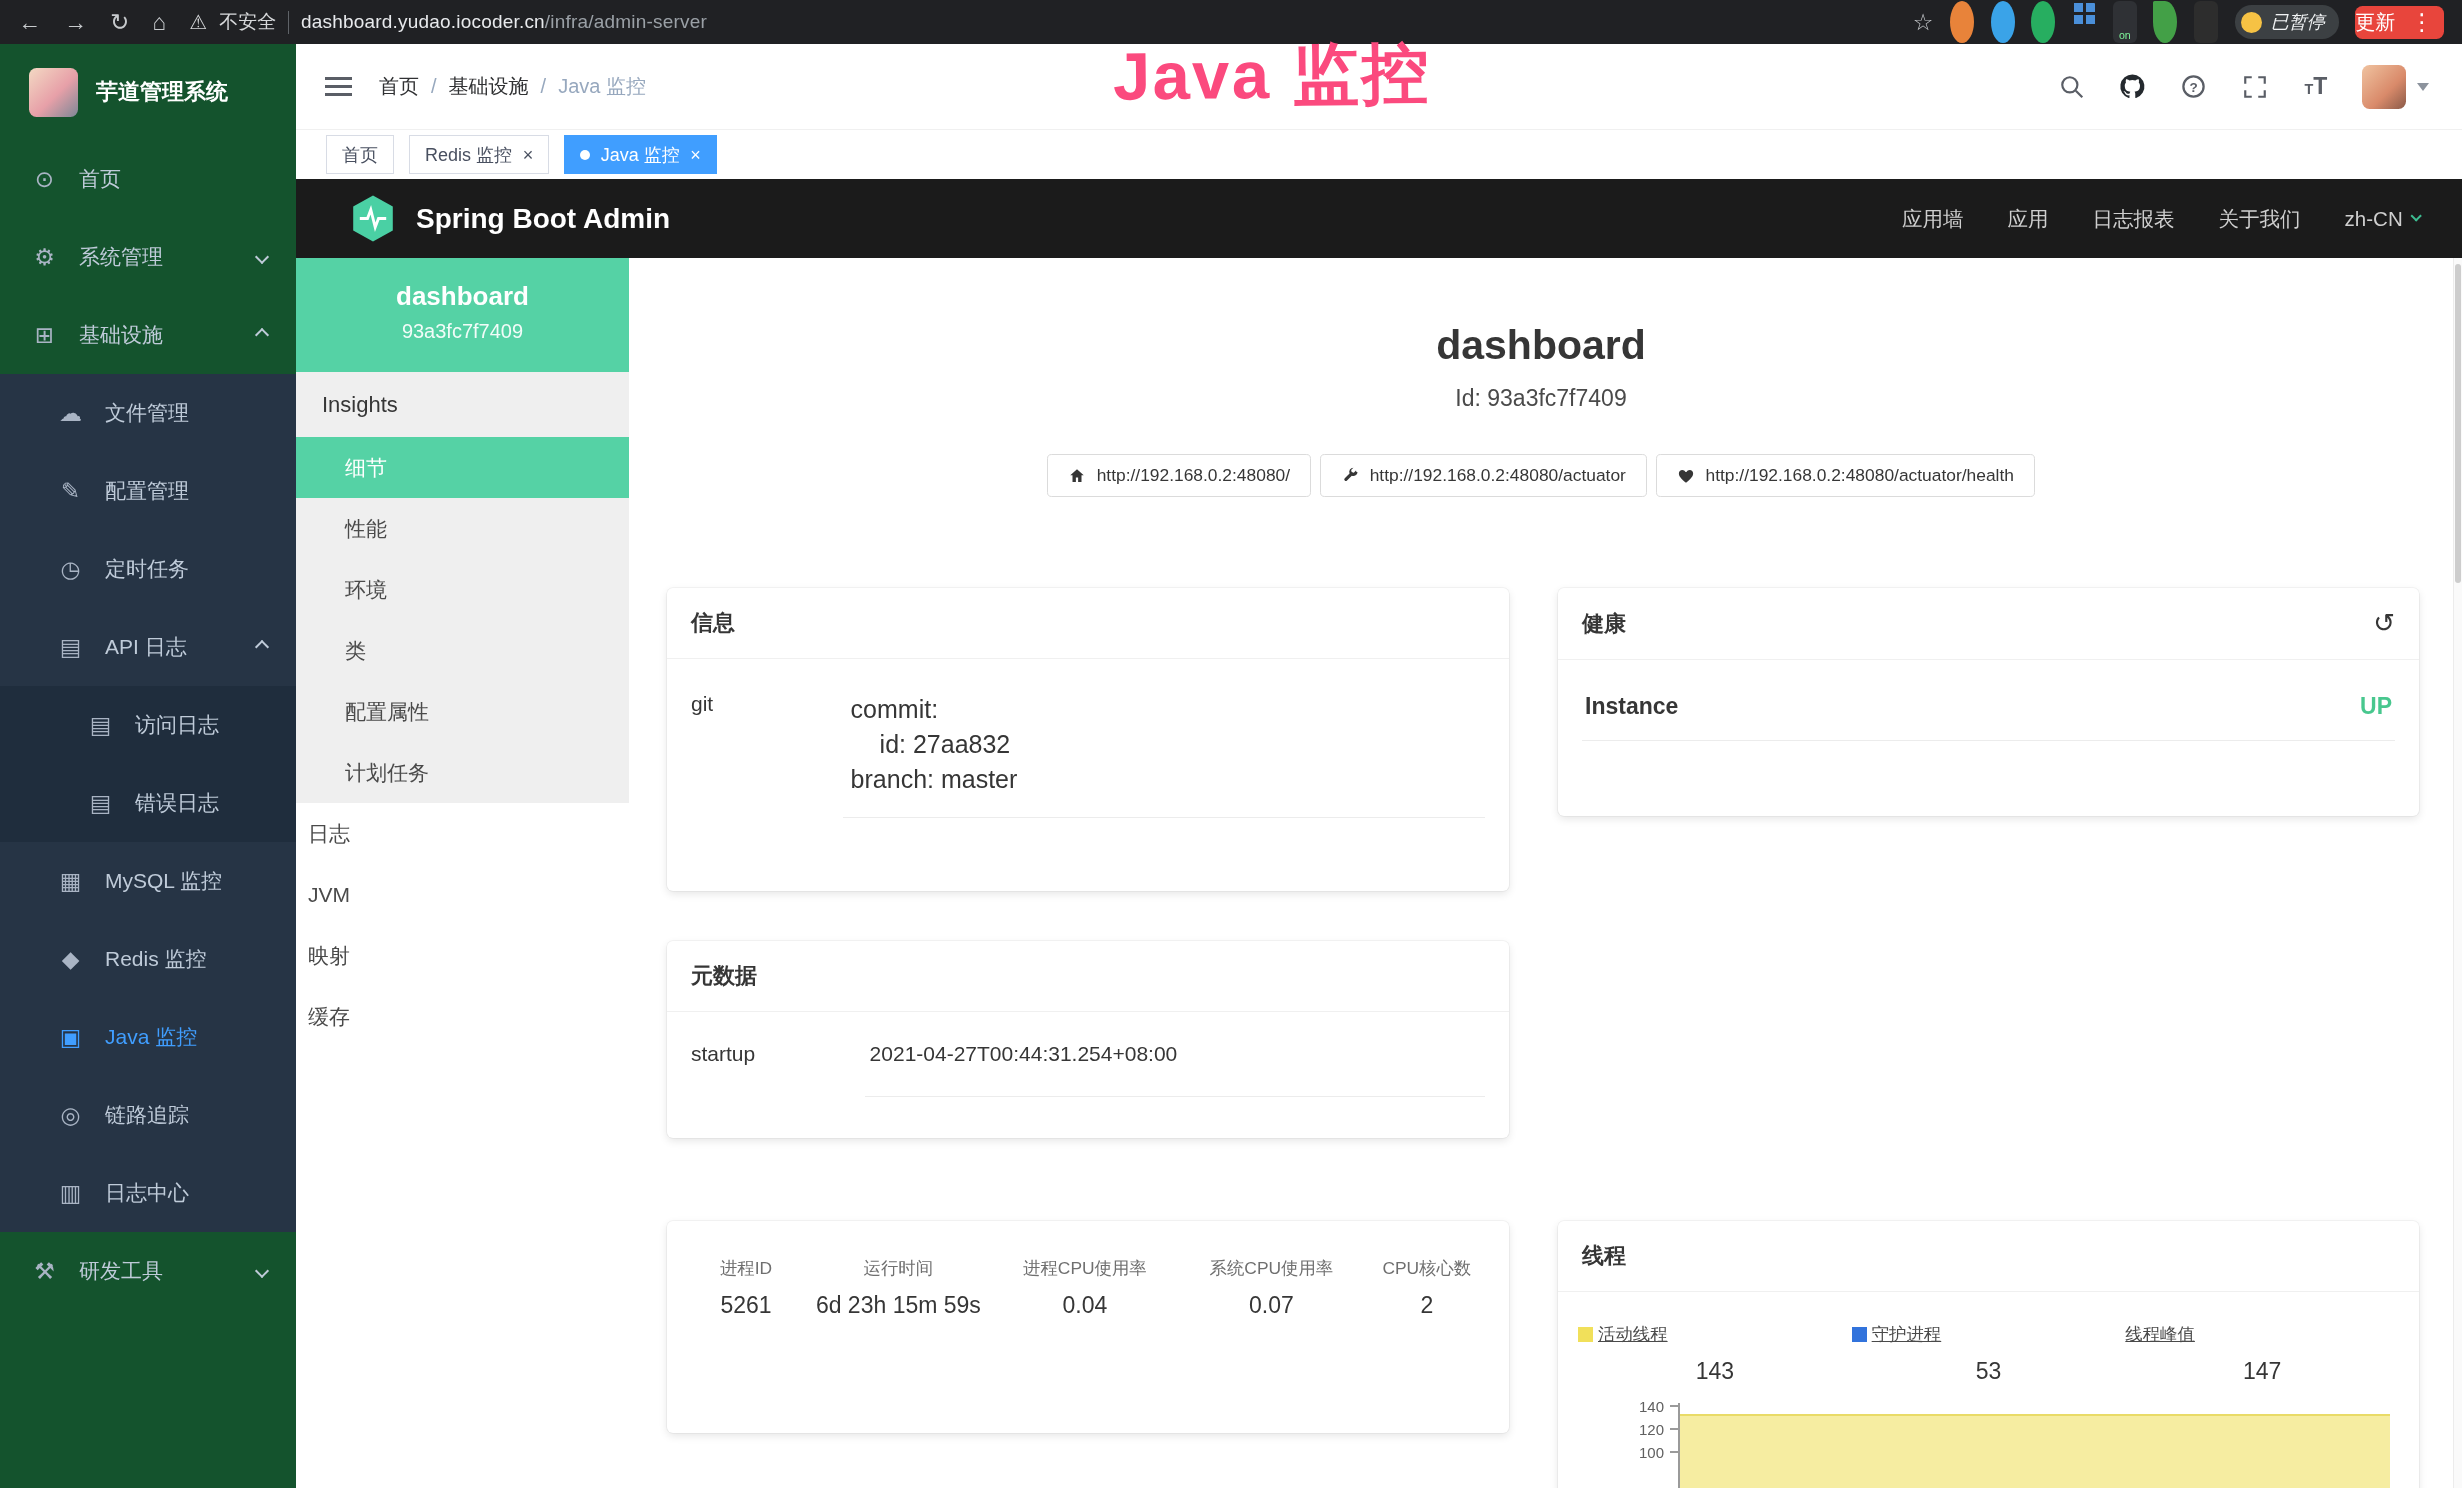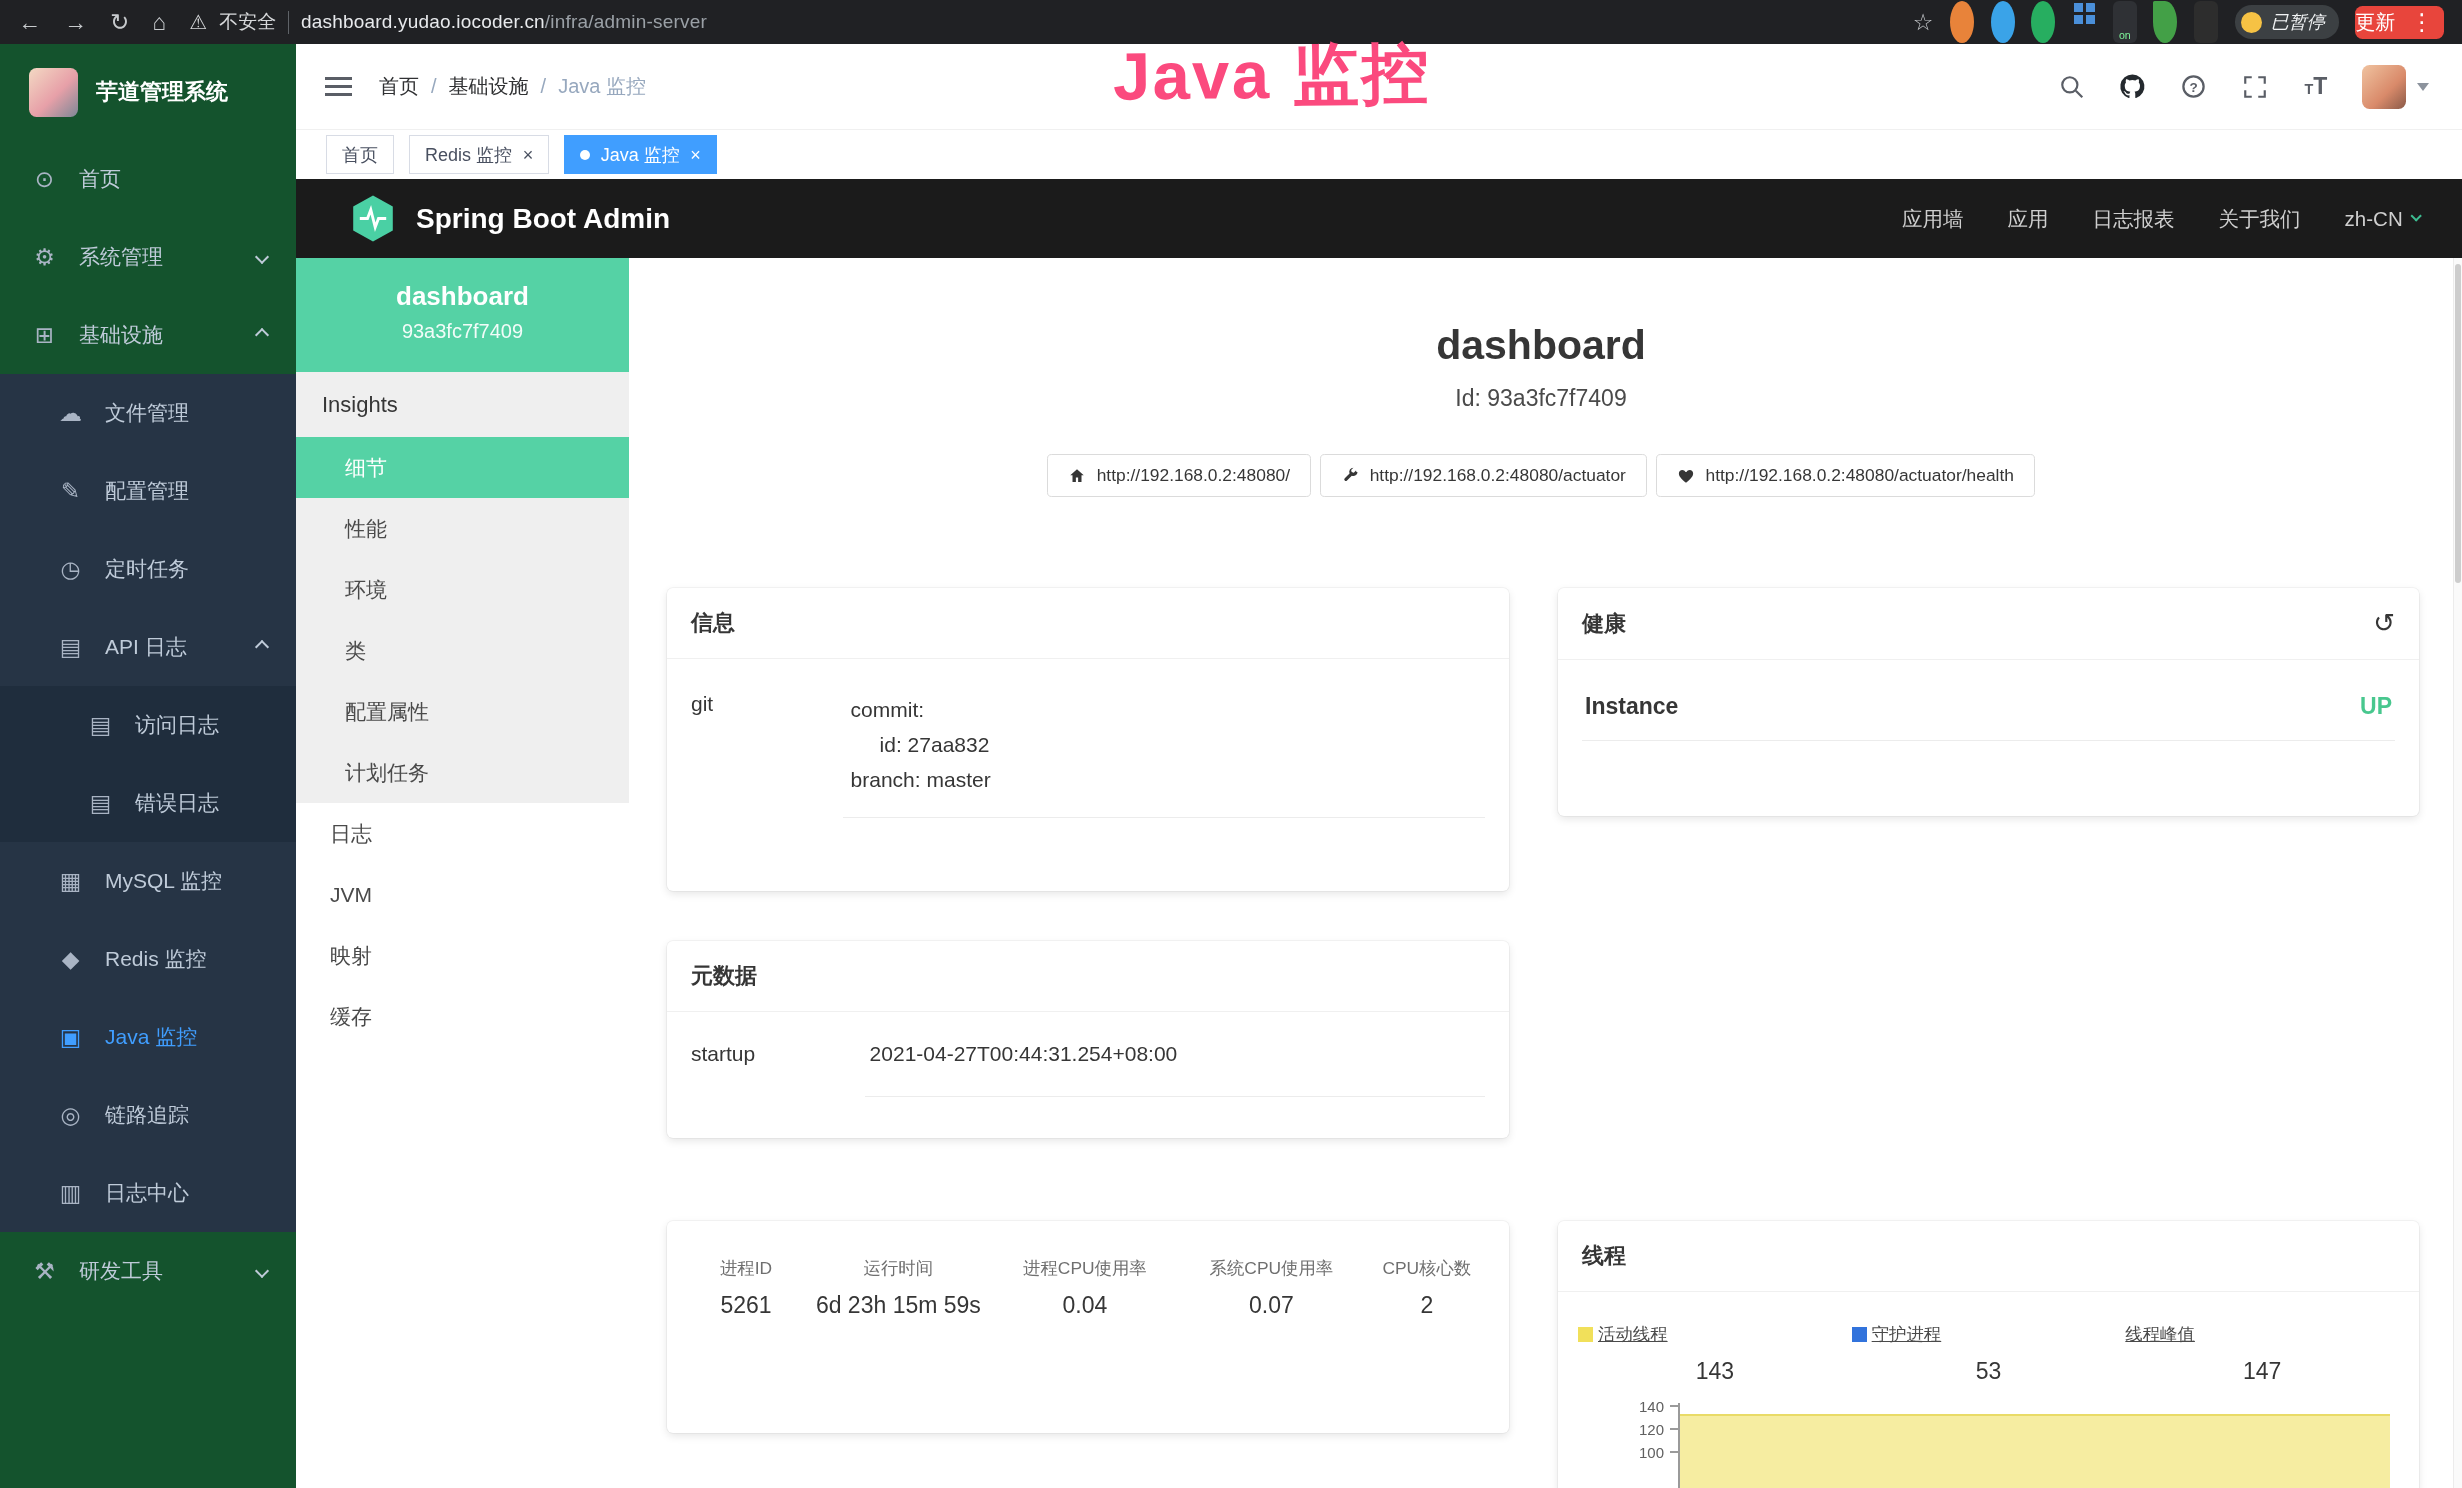"commit:" .kv-val { font-size: 21px -> 25px }
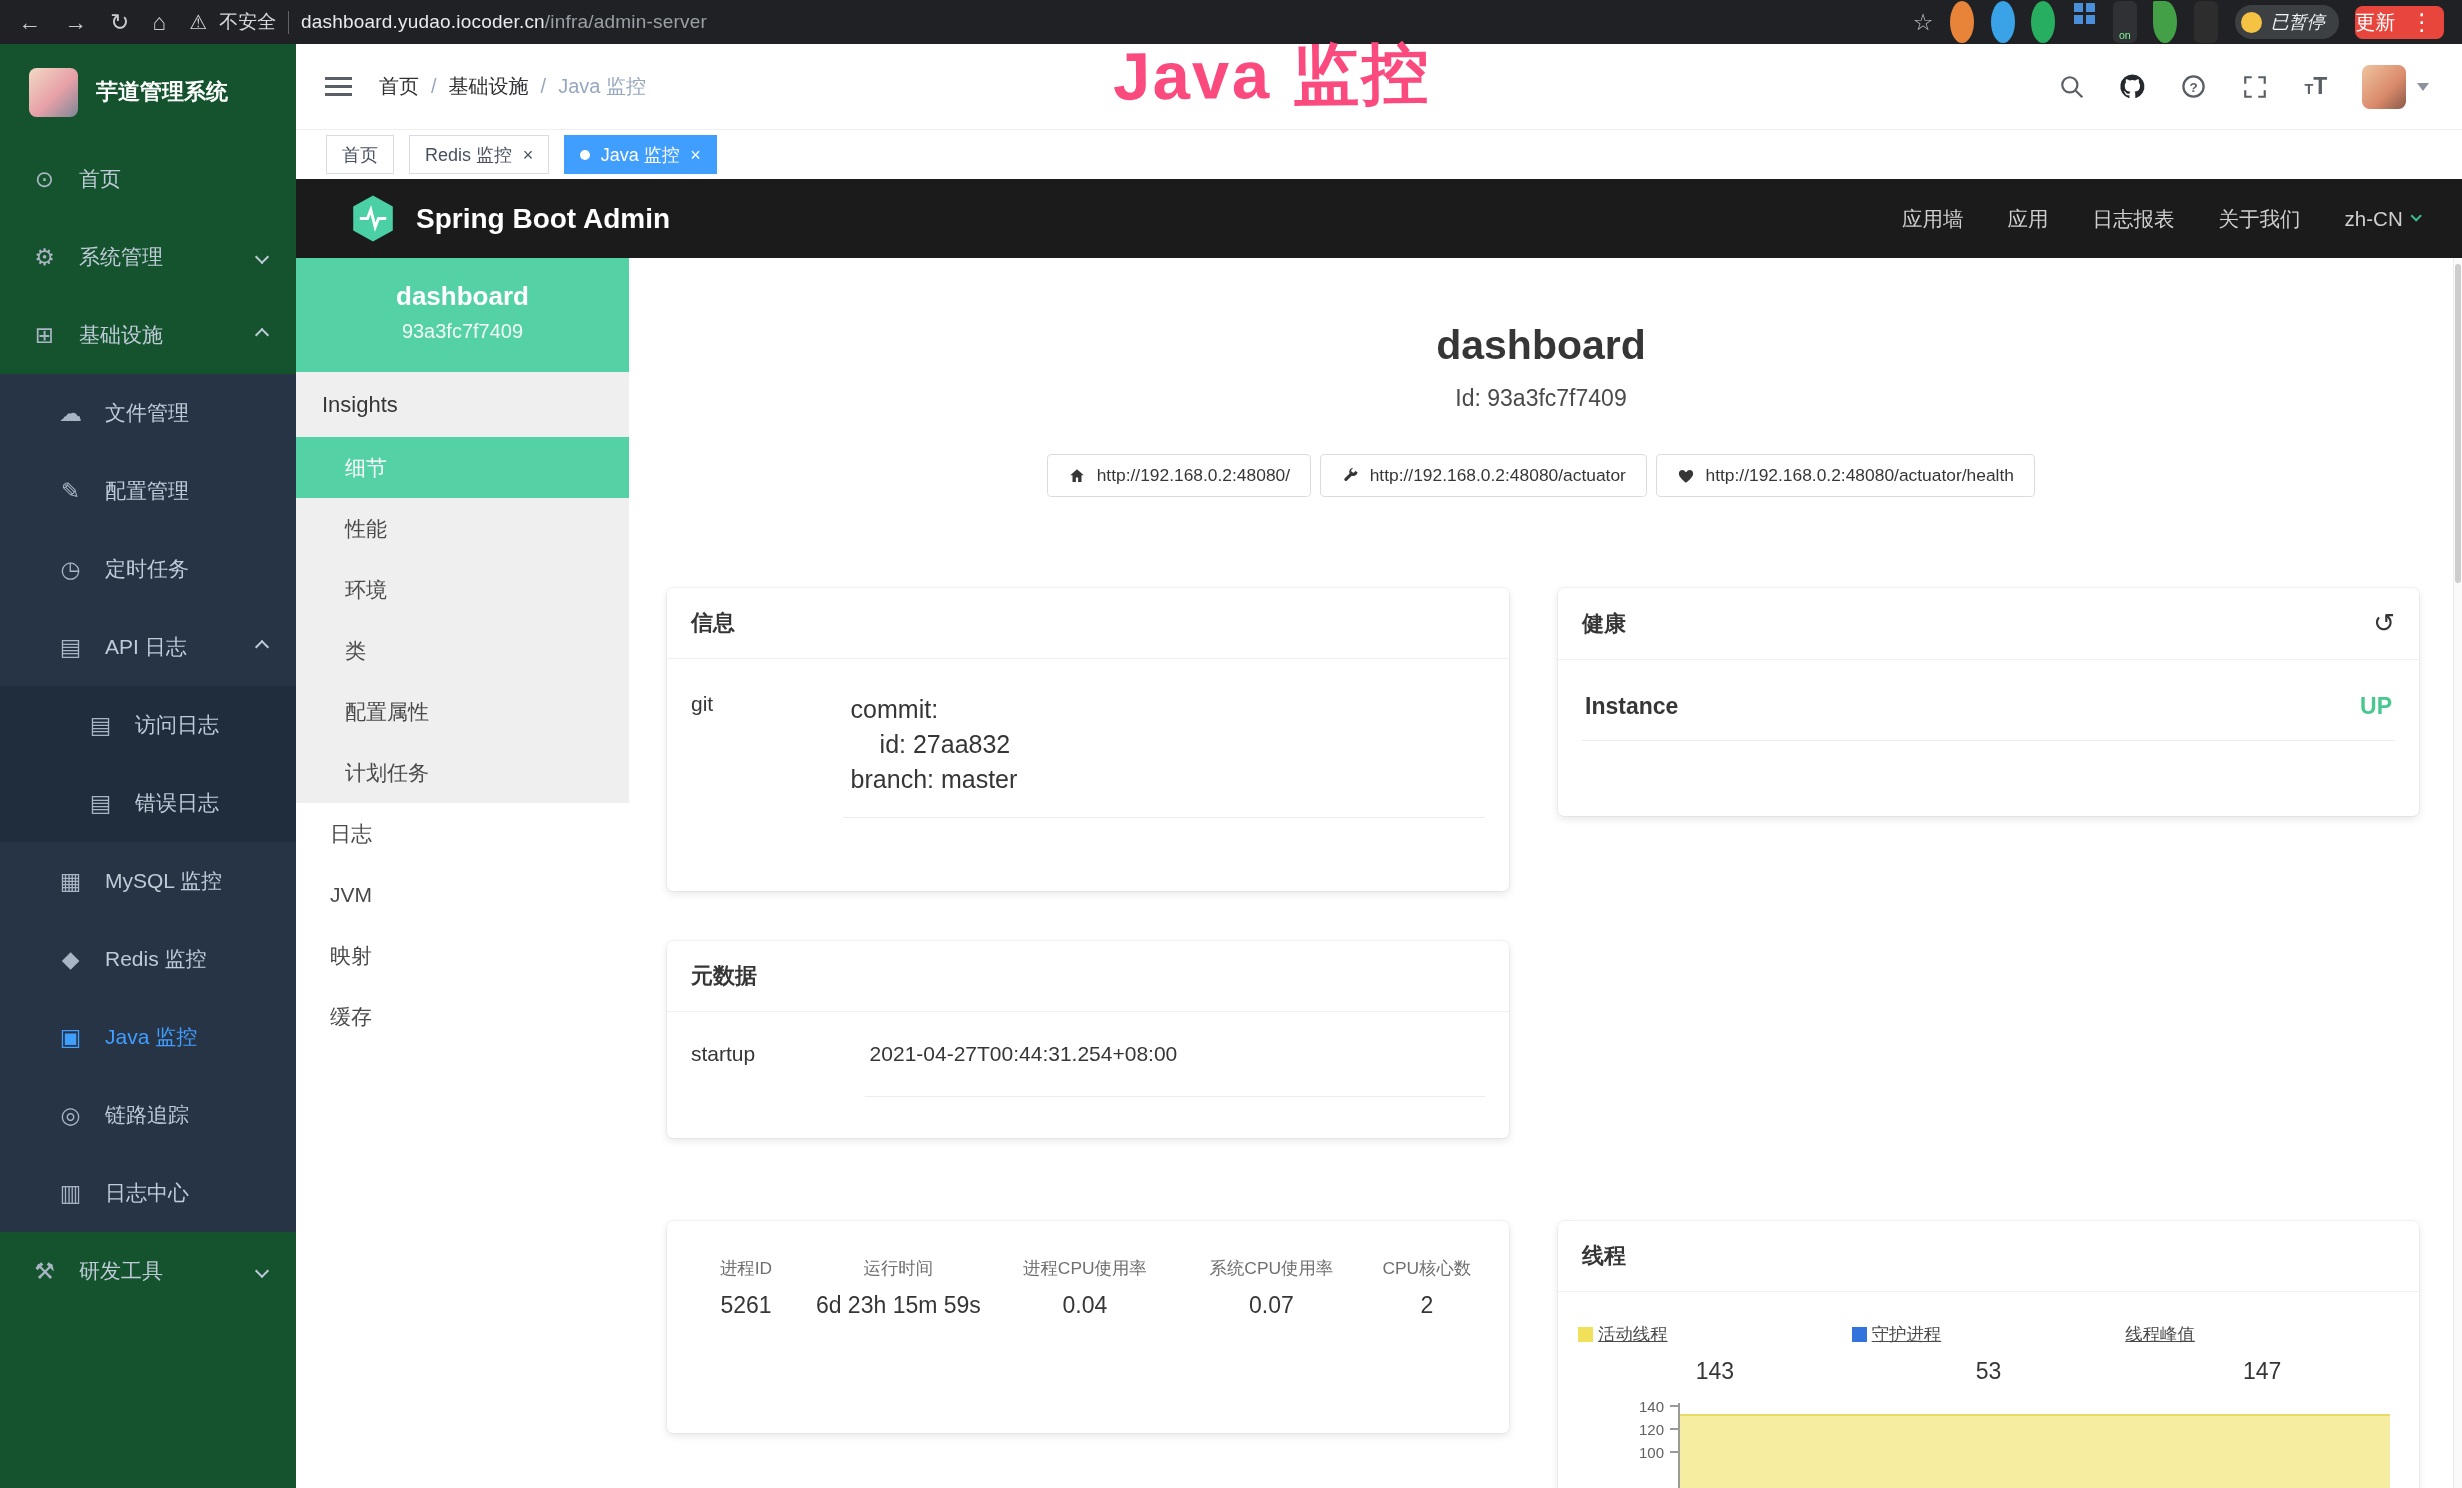"日志" .sm-item.root { padding-left: 34px -> 12px }
